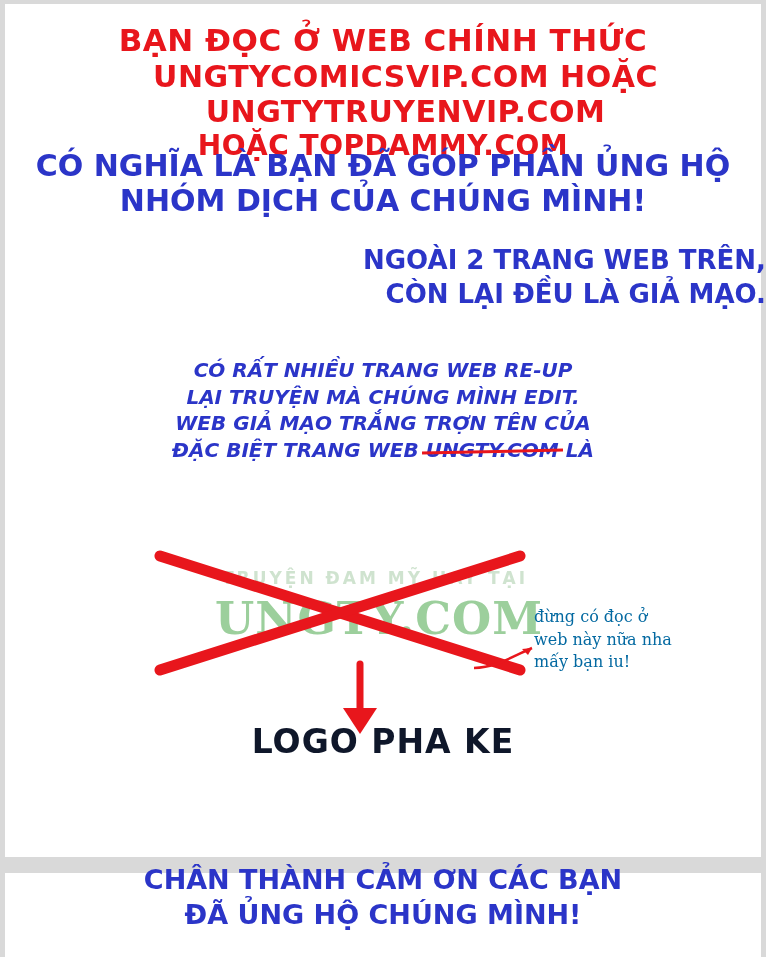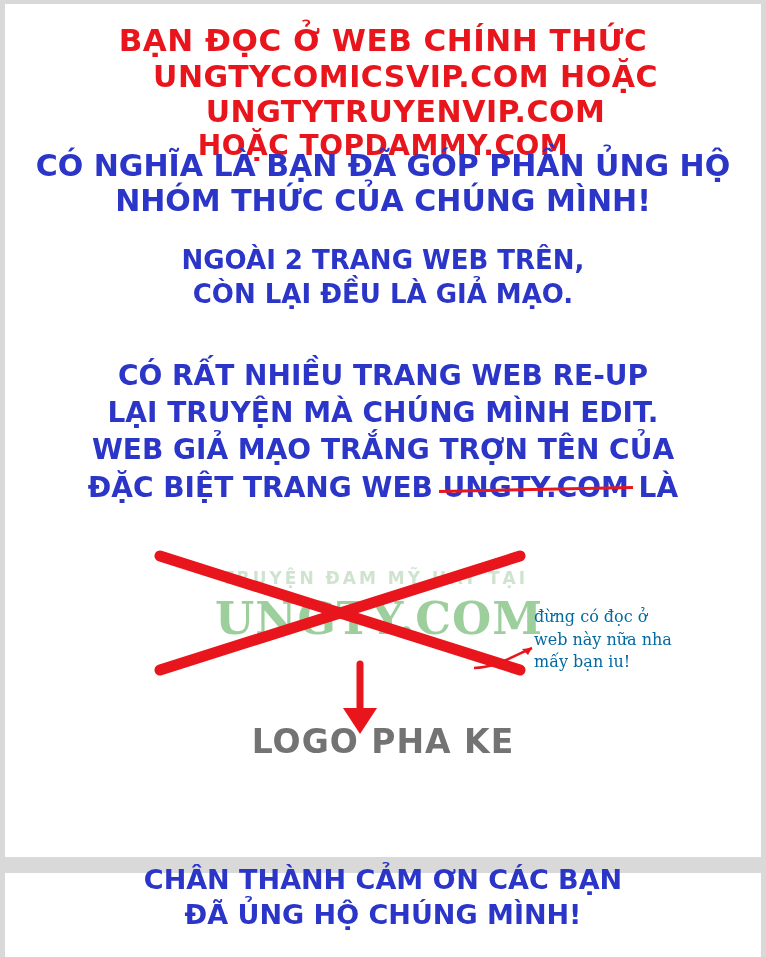"NHÓM THỨC CỦA CHÚNG MÌNH!" span.line { text: THỨC -> DỊCH }
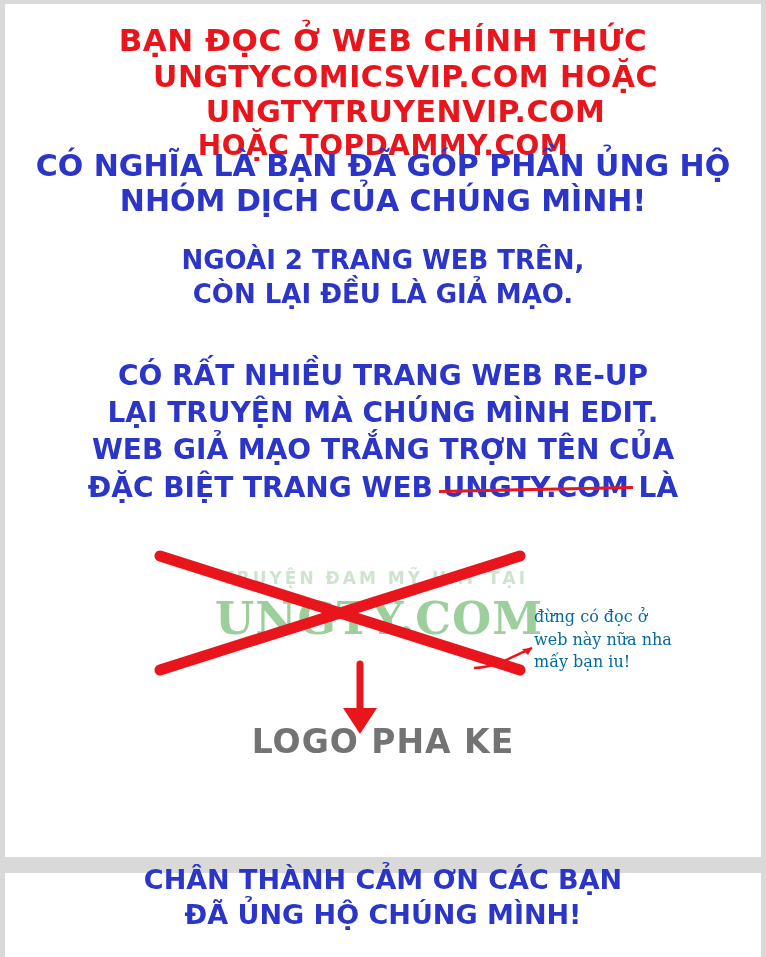"NGOÀI 2 TRANG WEB TRÊN," .body-1 .line { text-align: none -> right }
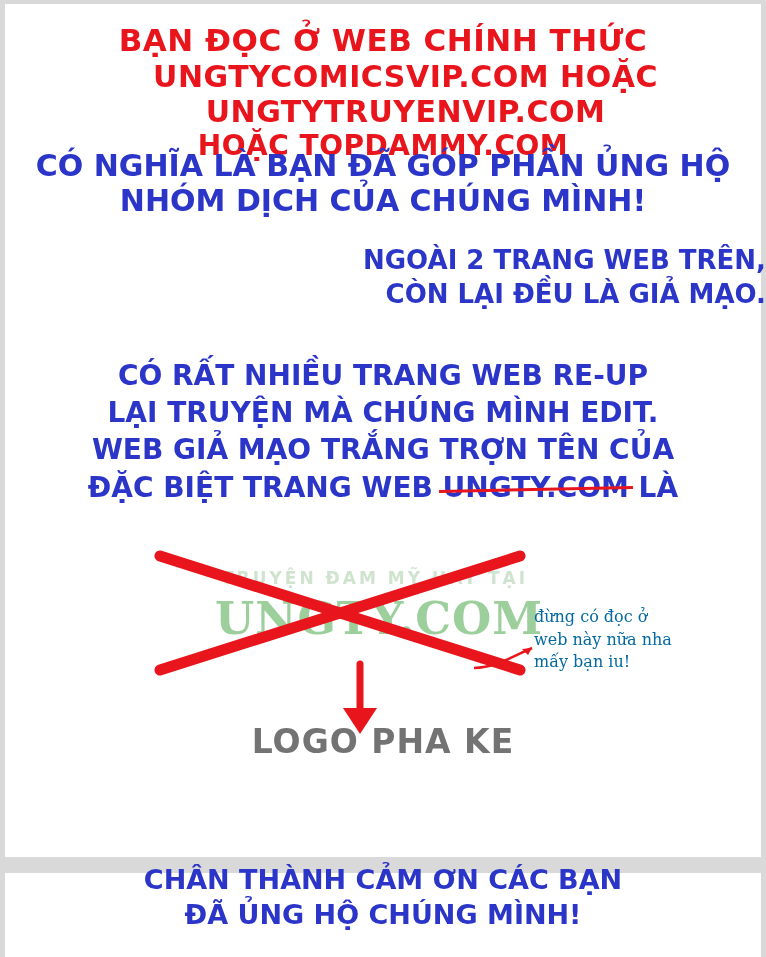"CÓ RẤT NHIỀU TRANG WEB" .body-2 { font-size: 28px -> 20px; font-style: none -> italic }
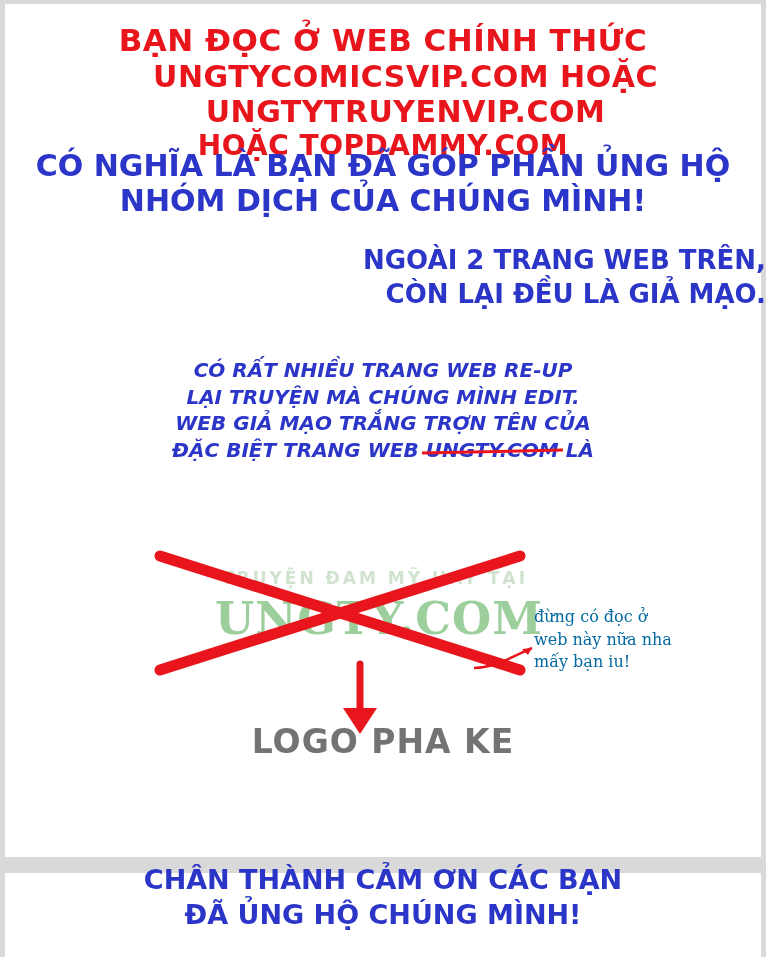"LOGO PHA KE" .logo-fake-label { color: #737373 -> #0f172a }
